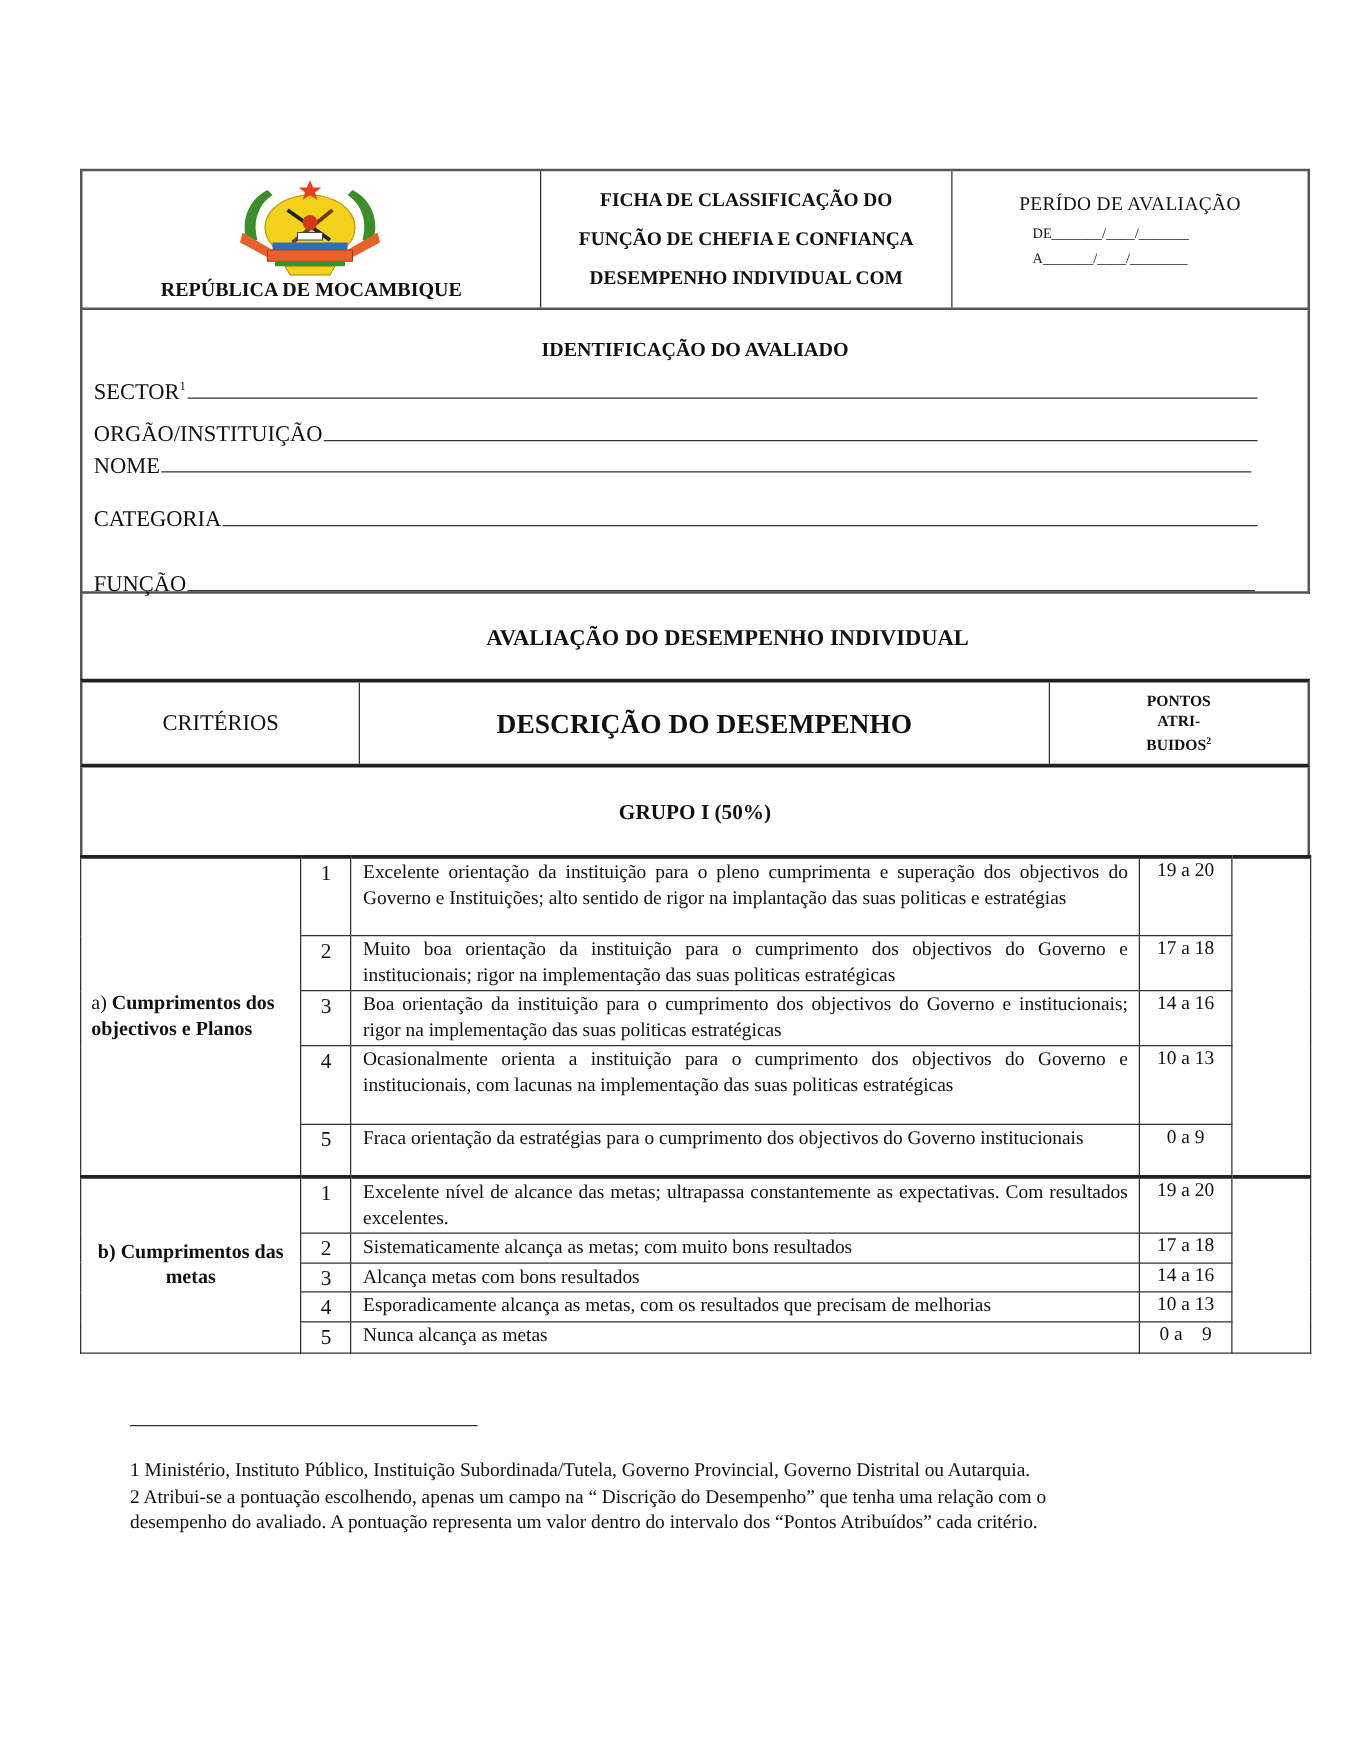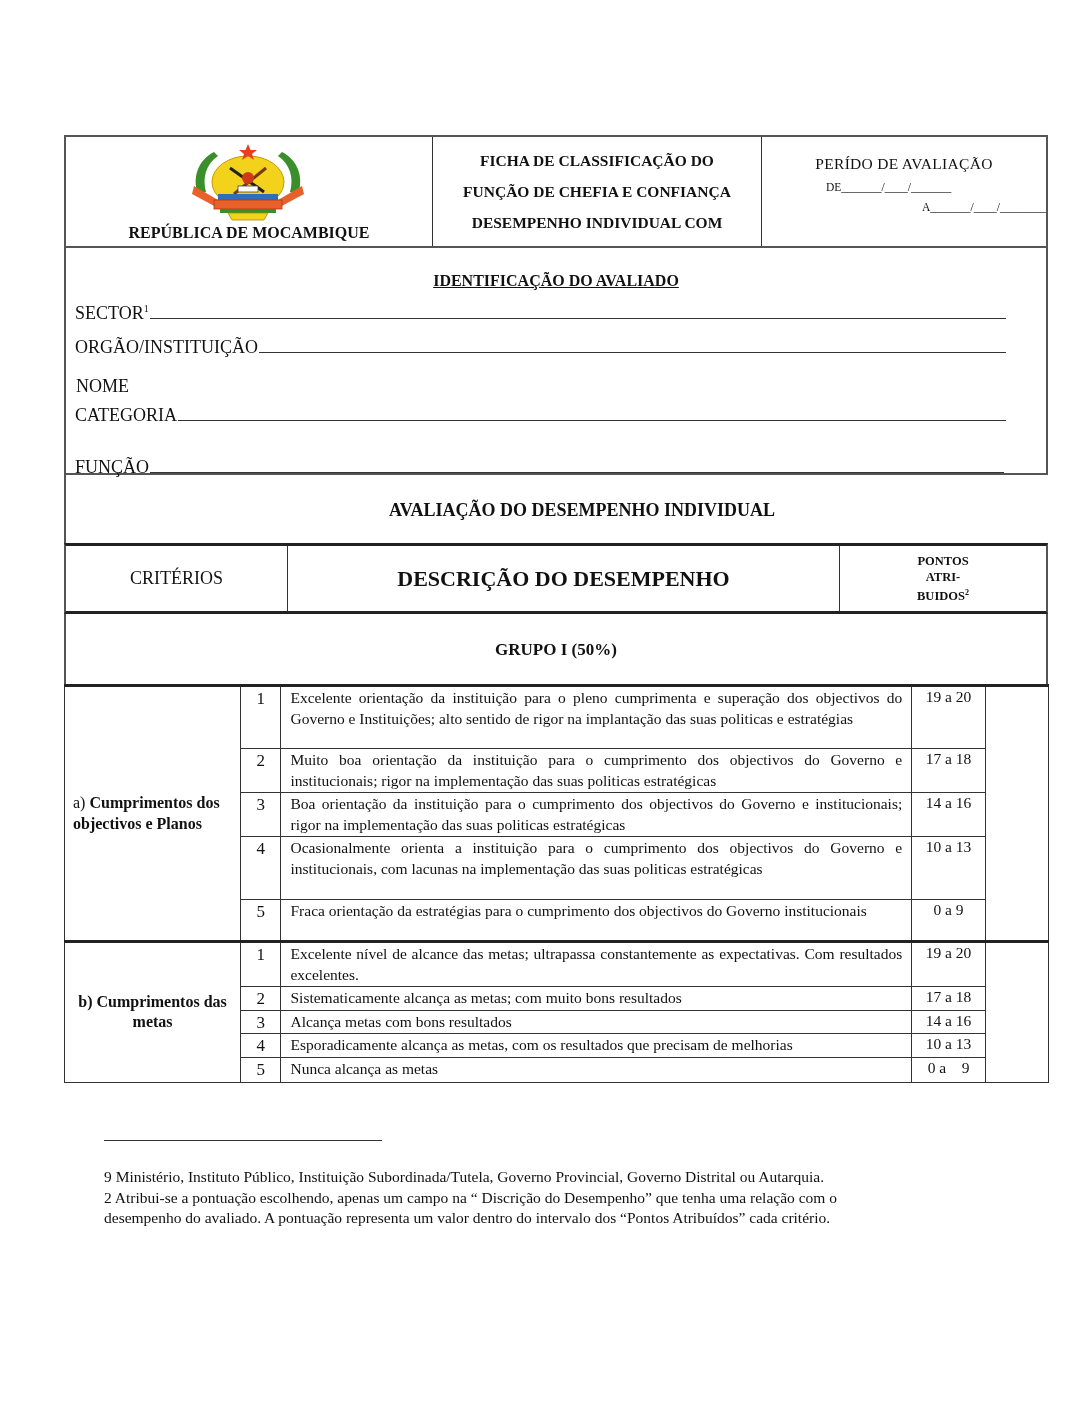"A_______/____/________" div.period-line { text-align: right -> none }
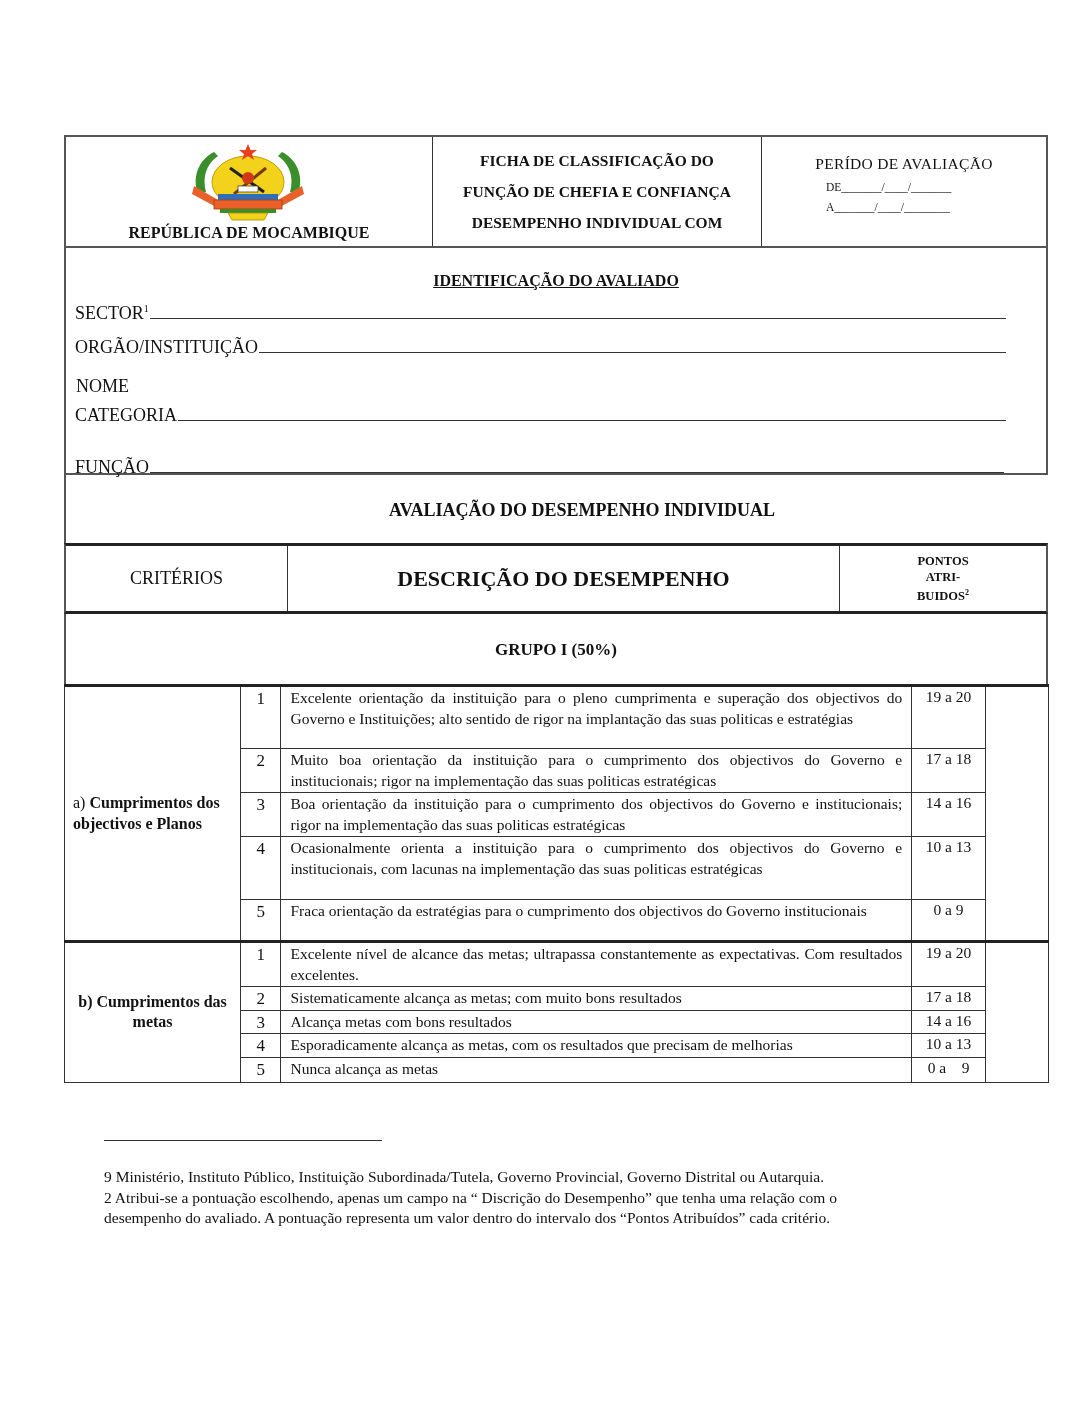"IDENTIFICAÇÃO DO AVALIADO" .ident-title { text-decoration: underline -> none }
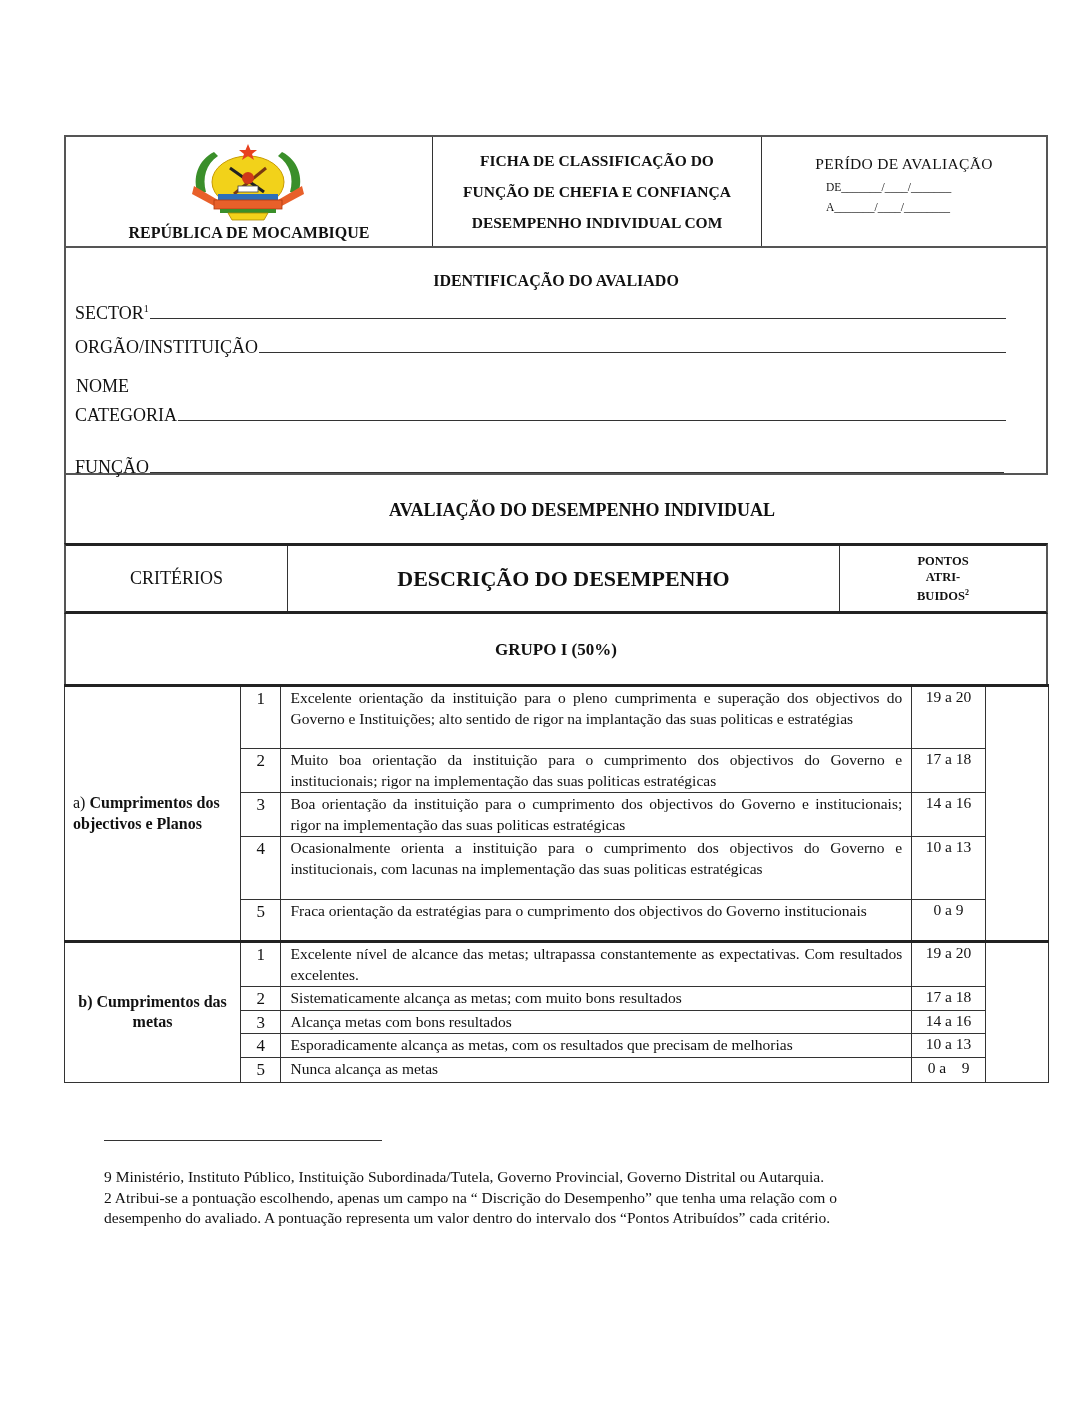"NOME" div.field { flex-direction: column -> none; top: 128px -> 114px }
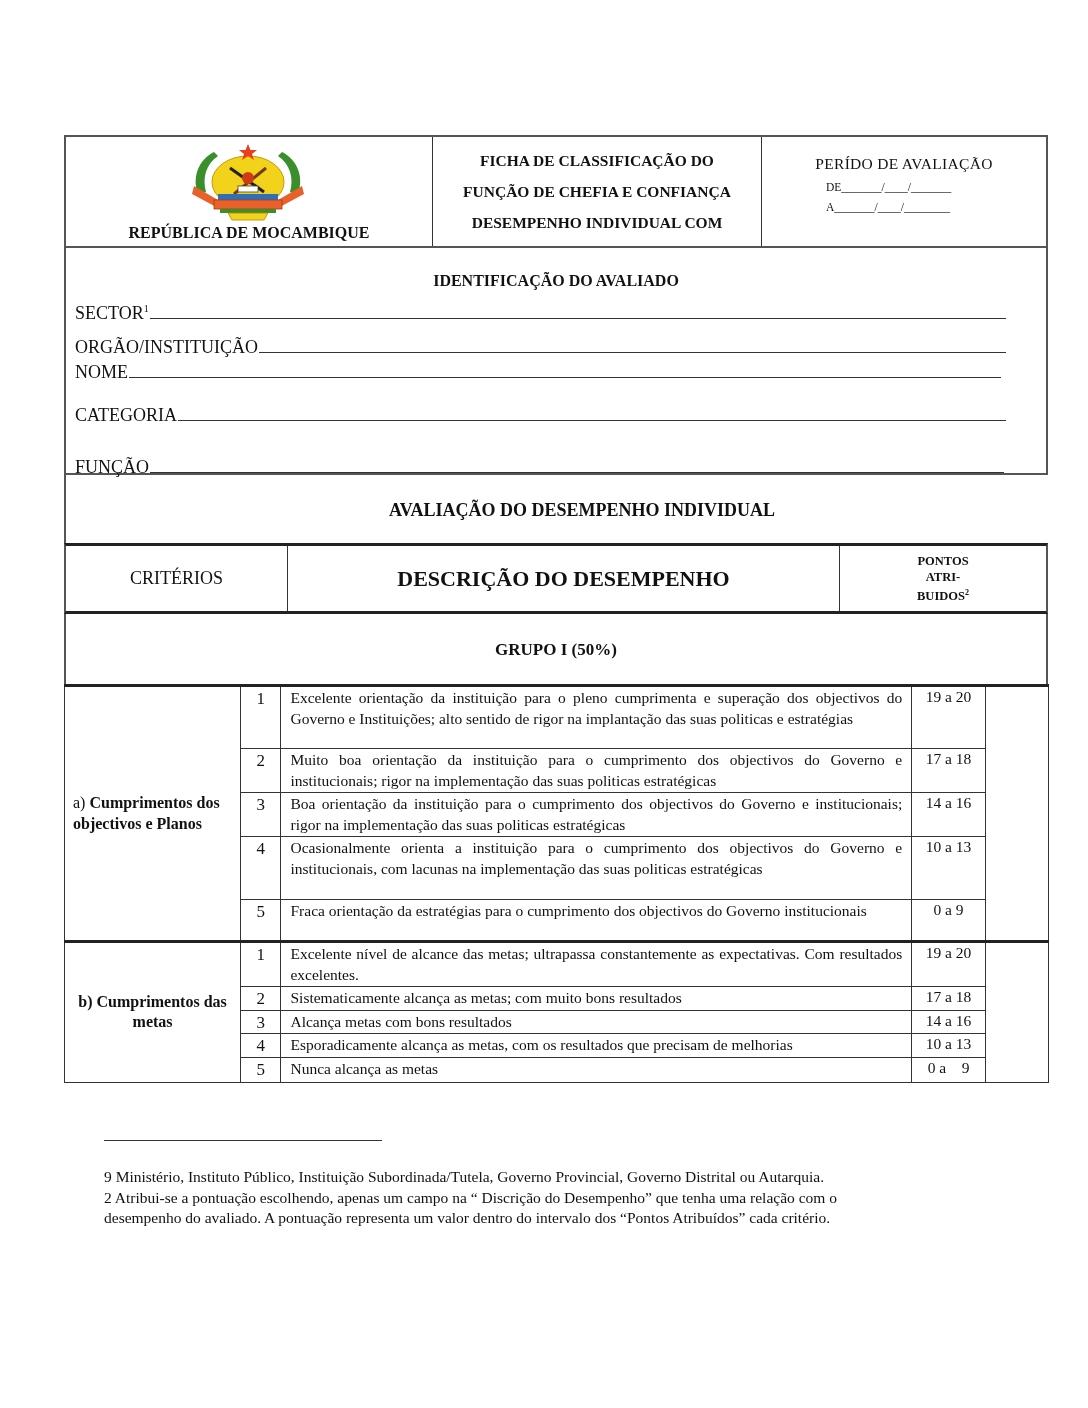"9 Ministério, Instituto Público," div { text: 9 -> 1 }
